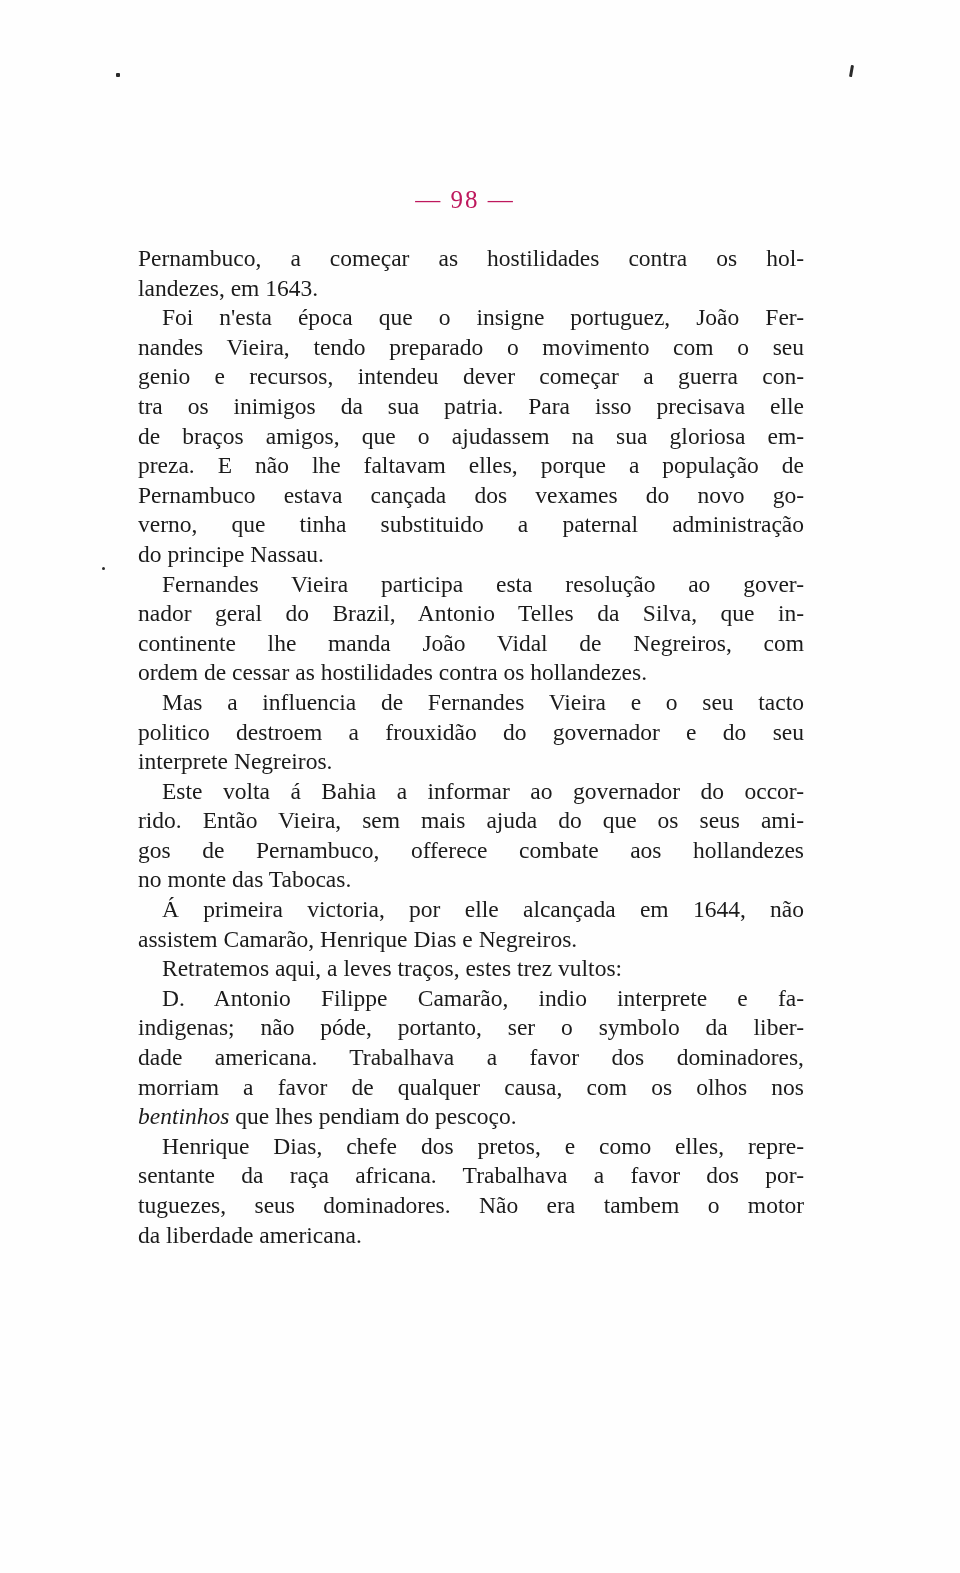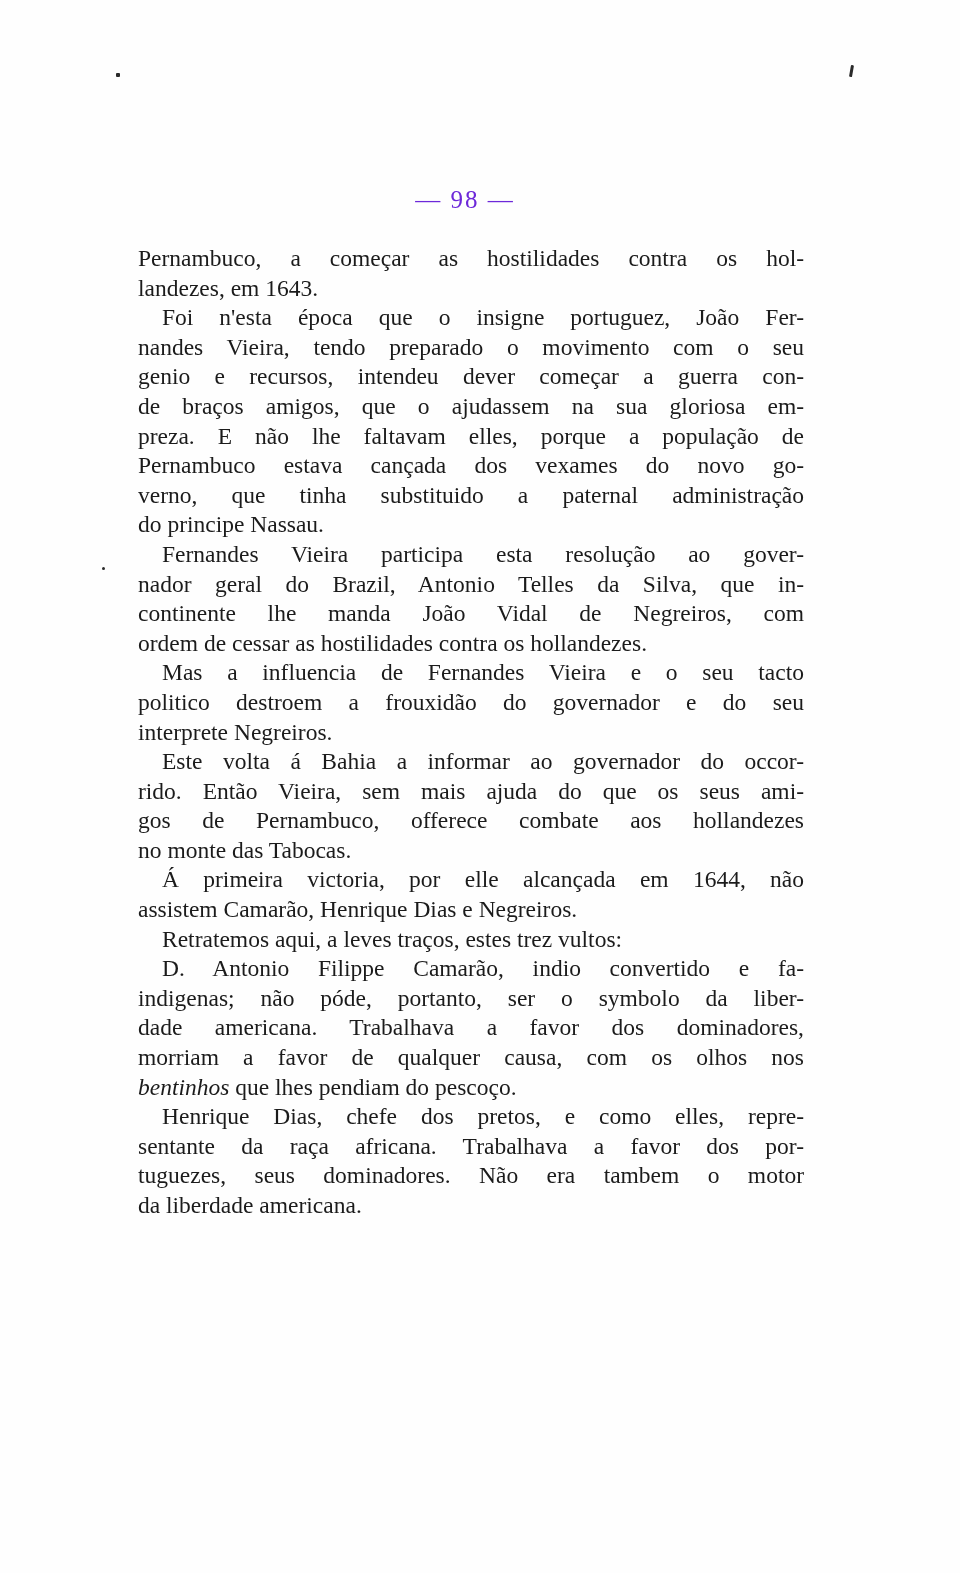"— 98 —" .page-number { color: #6d28d9 -> #be185d }
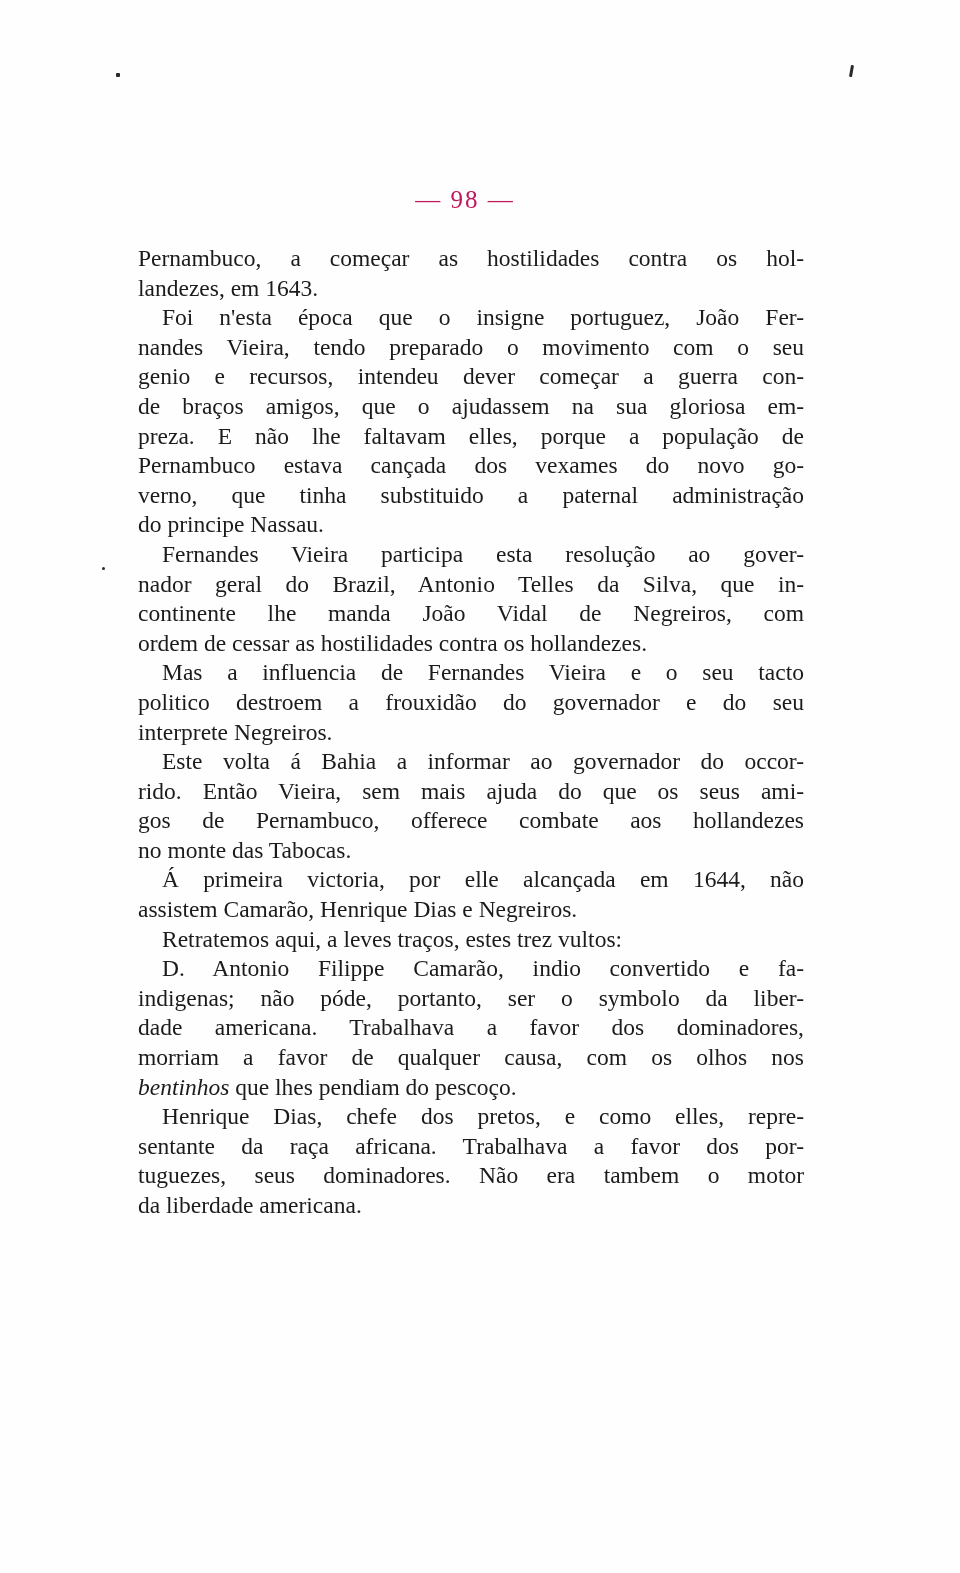"tra os inimigos da sua" div.line { html: none -> <div>tra os inimigos da sua patria. Para isso precisava elle</div> }
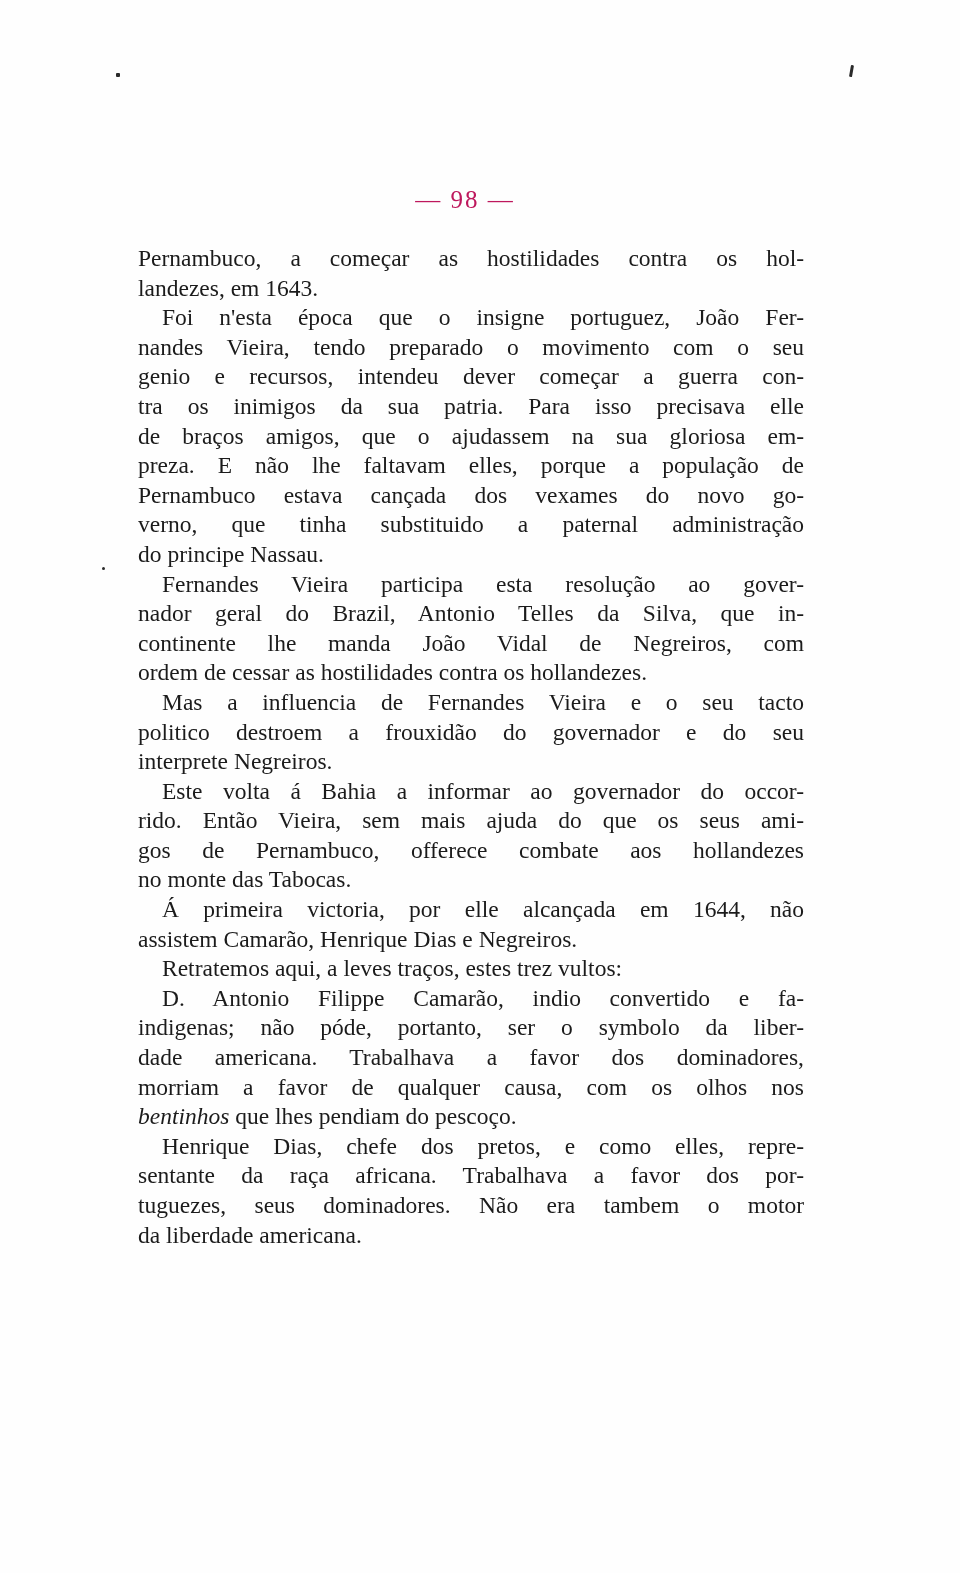"D. Antonio Filippe Camarão, indio" div.line { text: convertido -> interprete }
